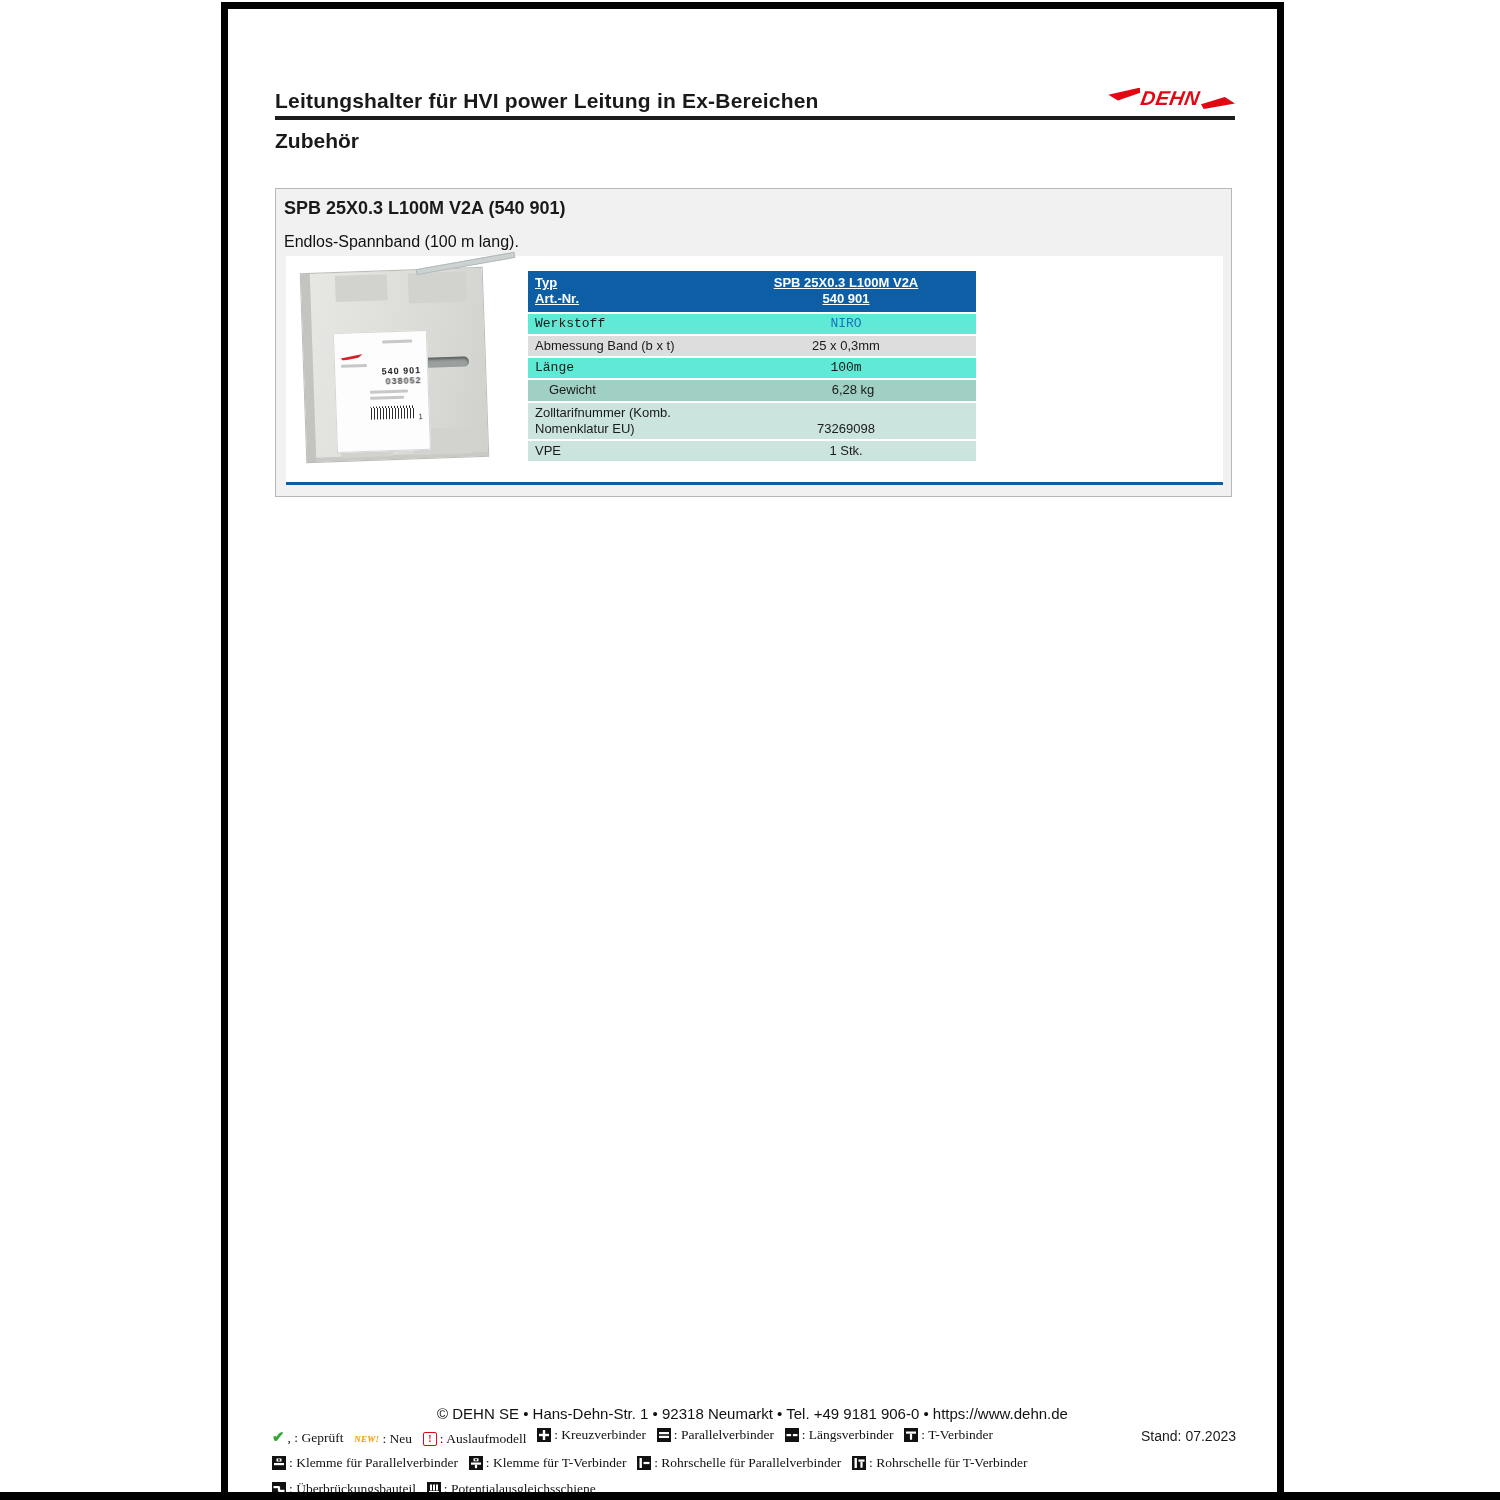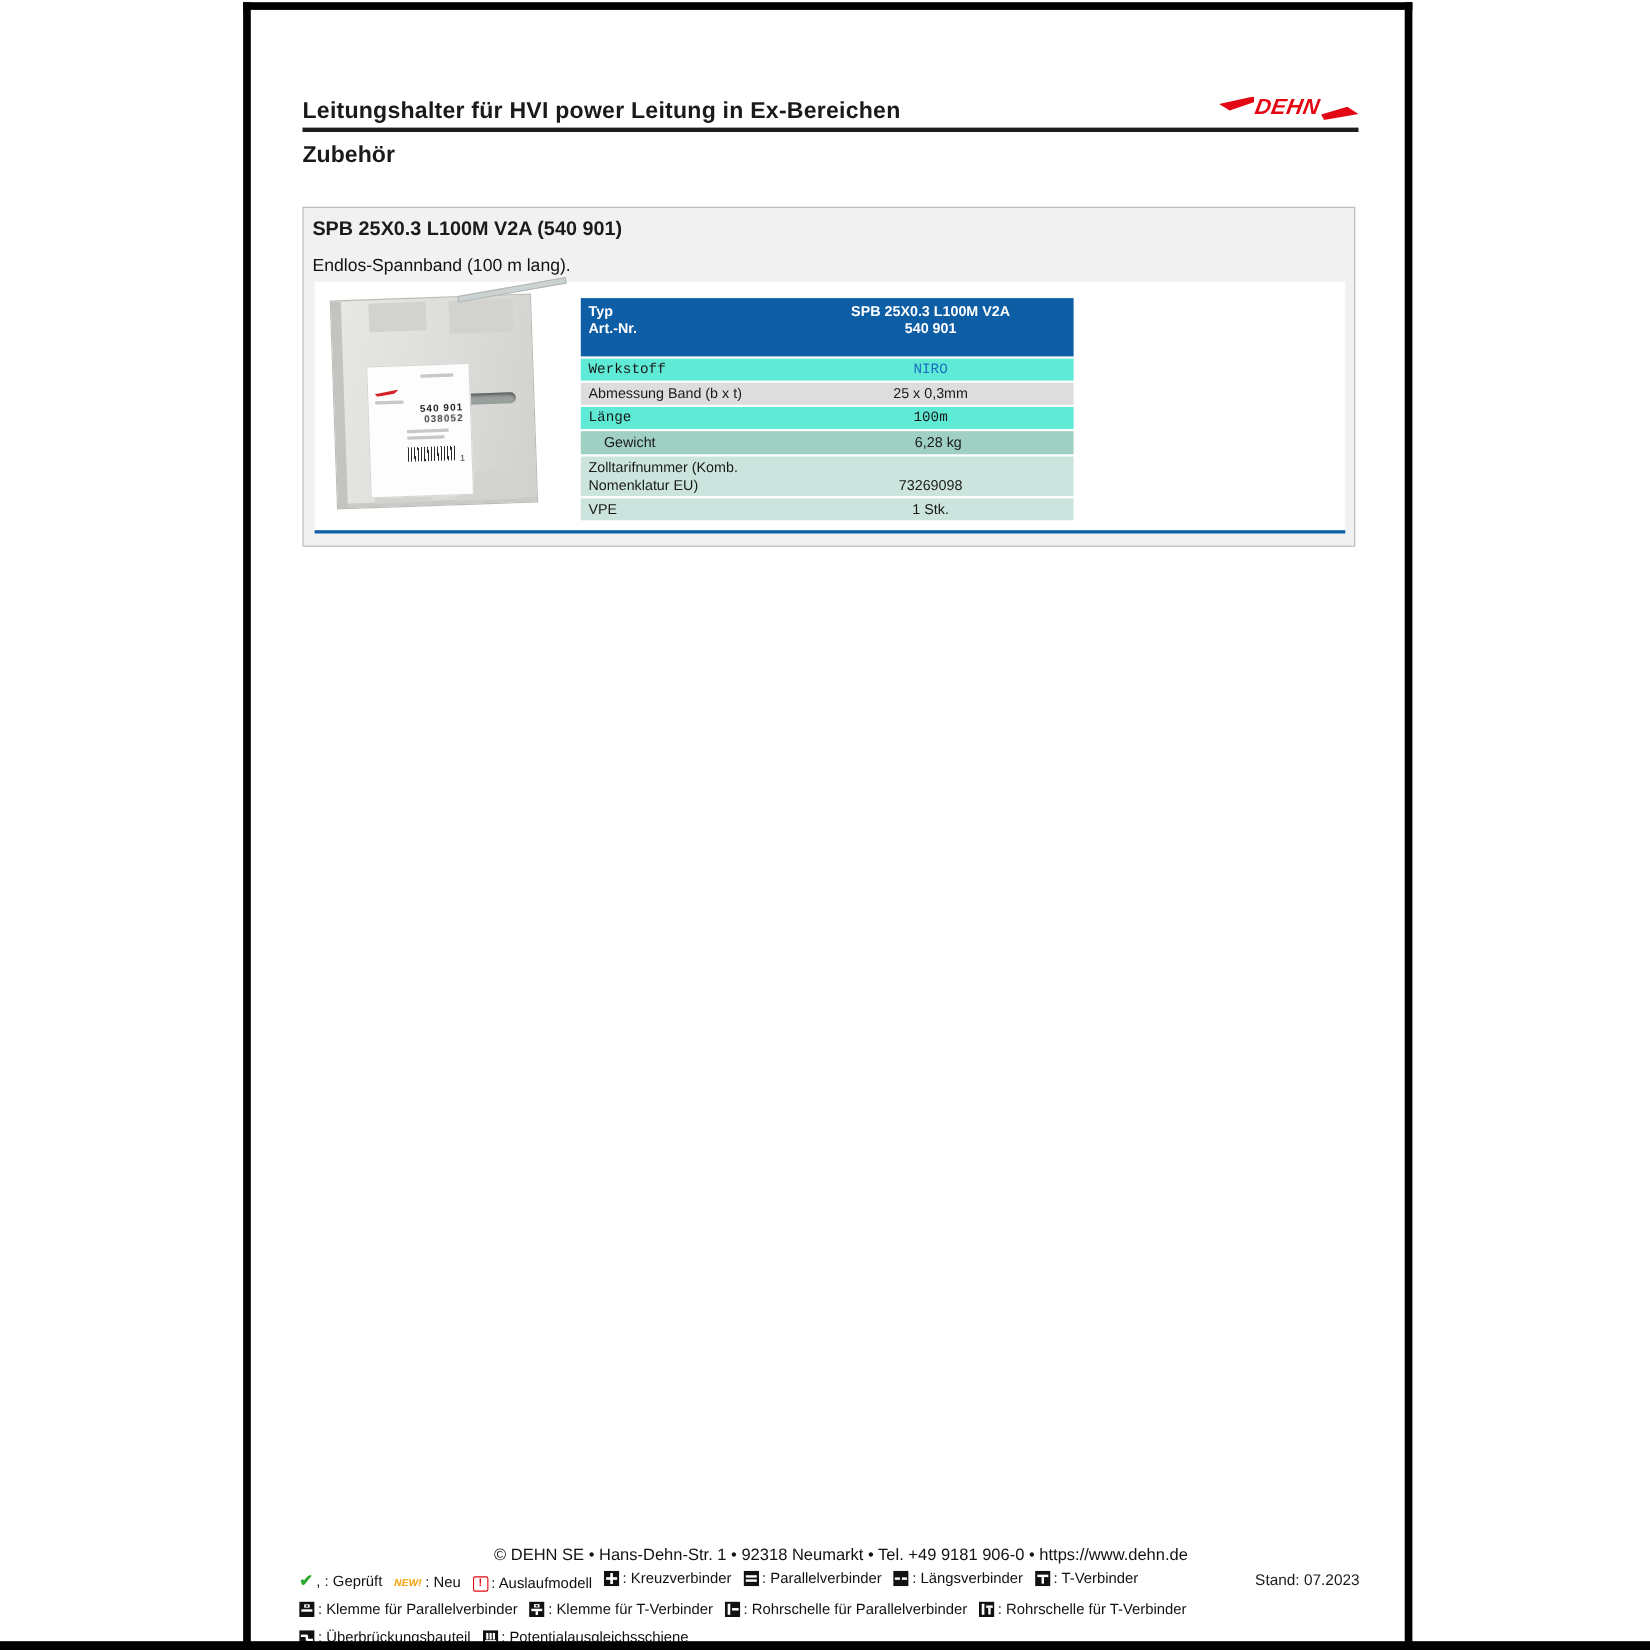"Typ" .thead .tlabel, .thead .tvalue { padding-bottom: 16px -> 4px; text-decoration: none -> underline }
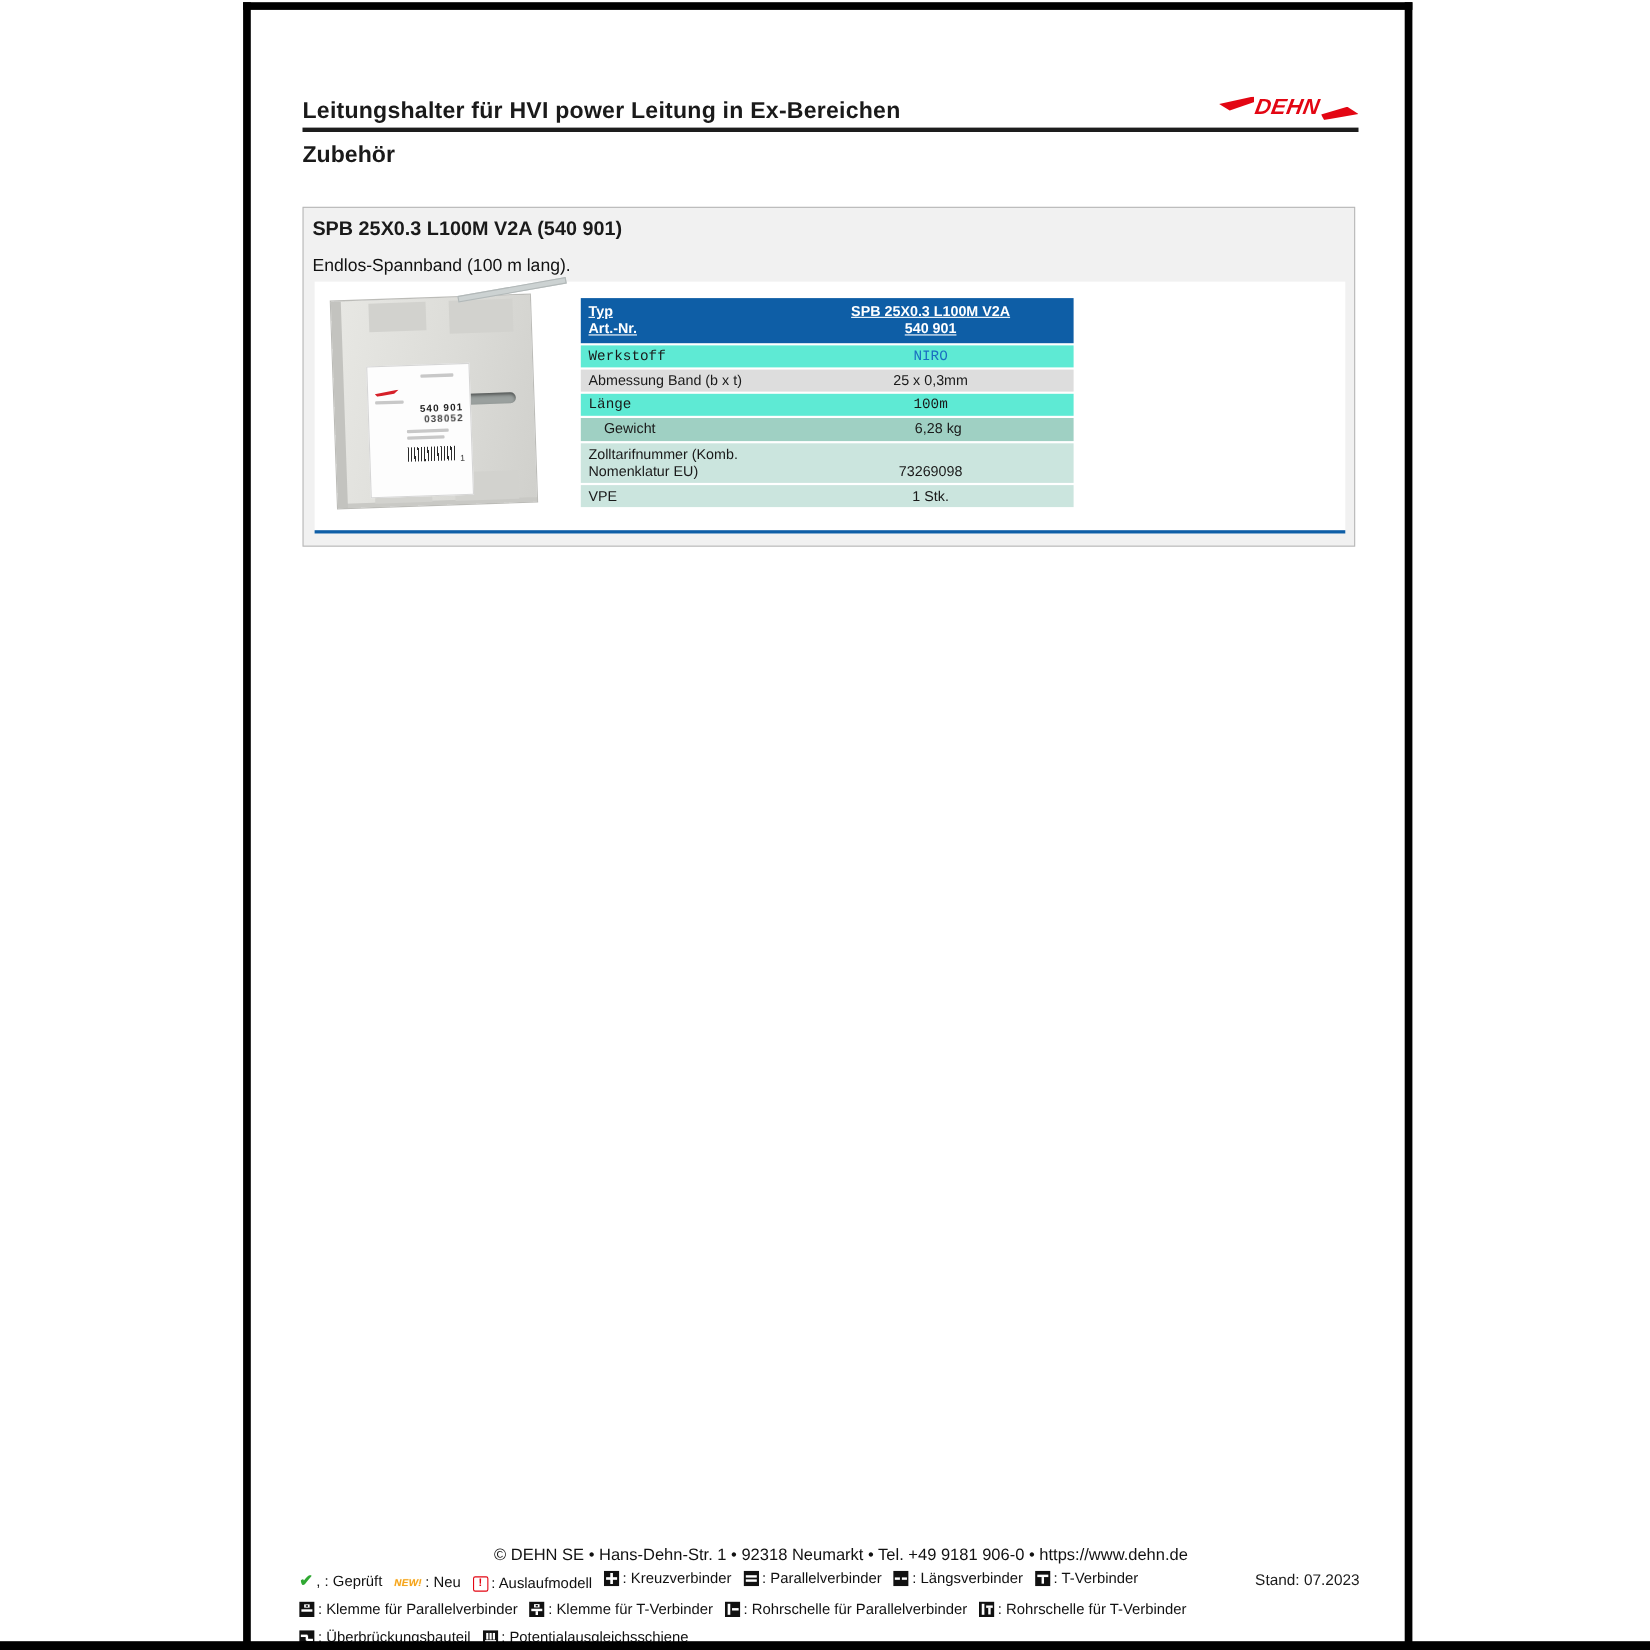"© DEHN SE • Hans-Dehn-Str." .footer-address { margin-left: 12px -> none }
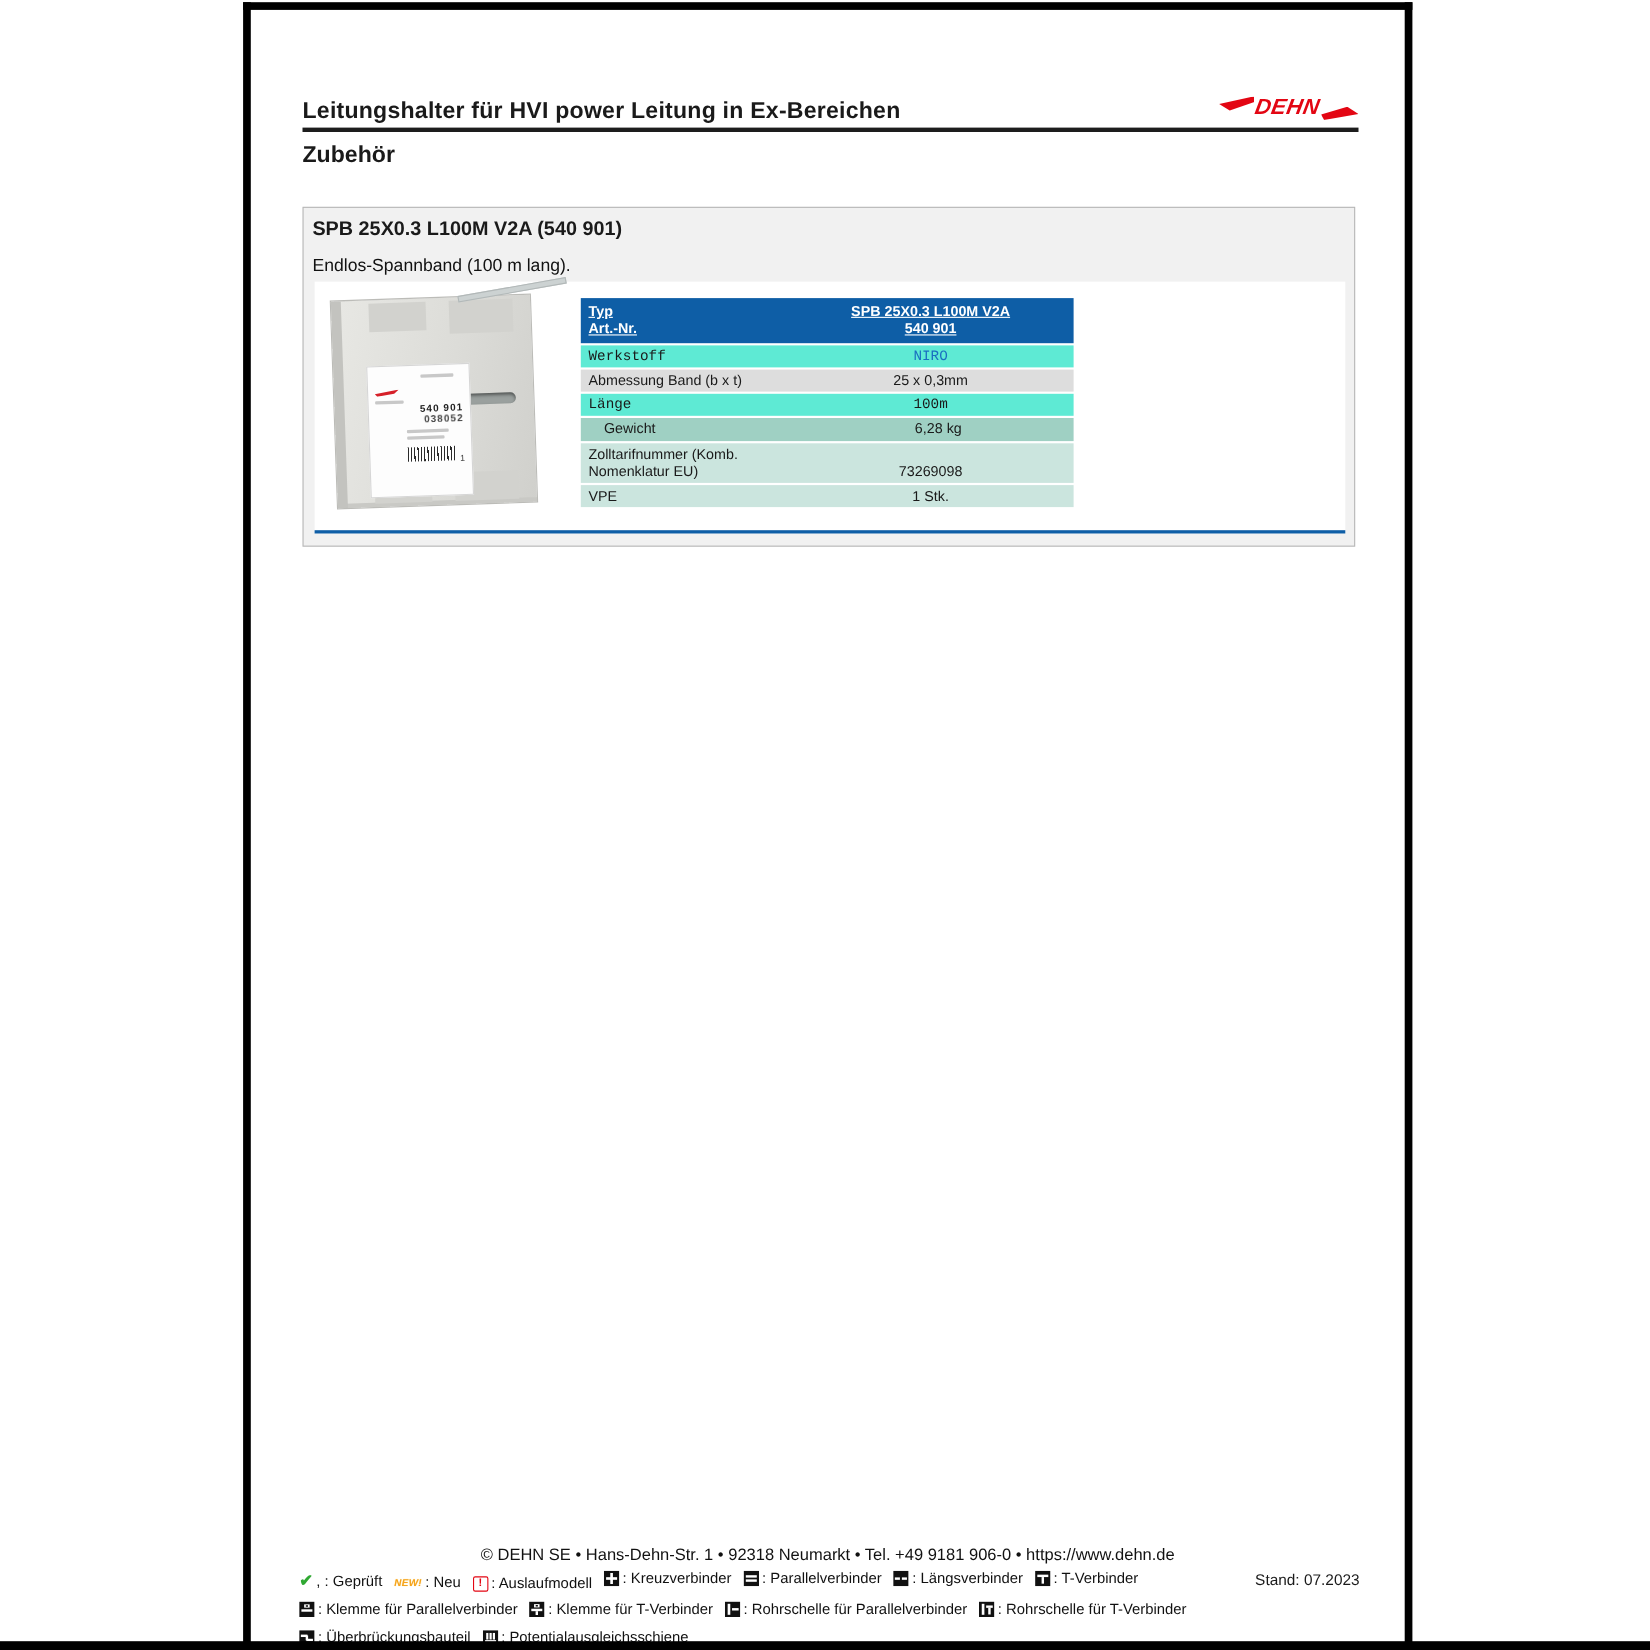", : Geprüft" .legend-item { font-family: none -> Liberation Serif, serif }
